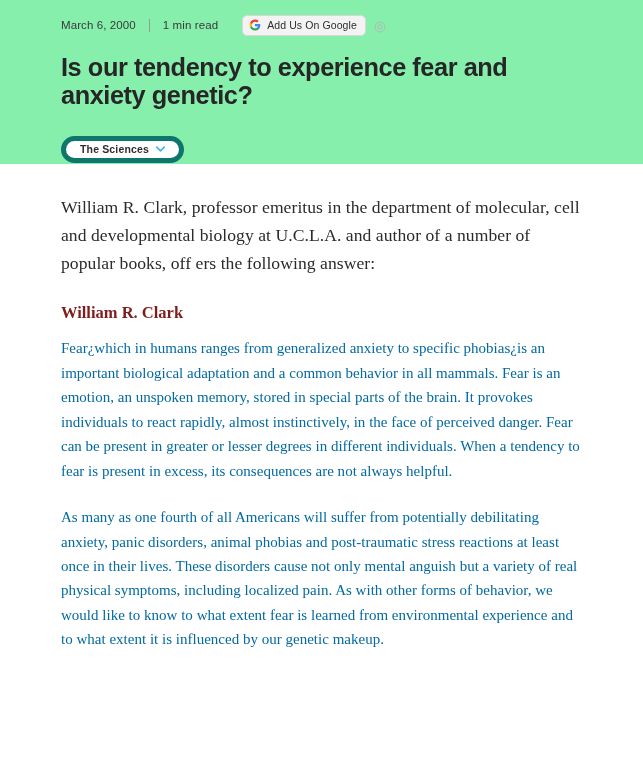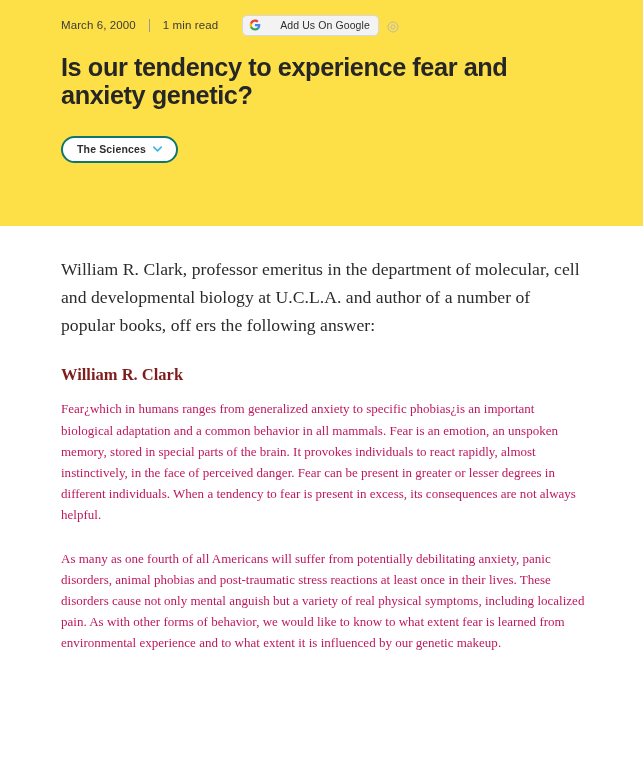"March 6, 2000" .header-band { background: #fde047 -> #86efac; height: 226px -> 164px }
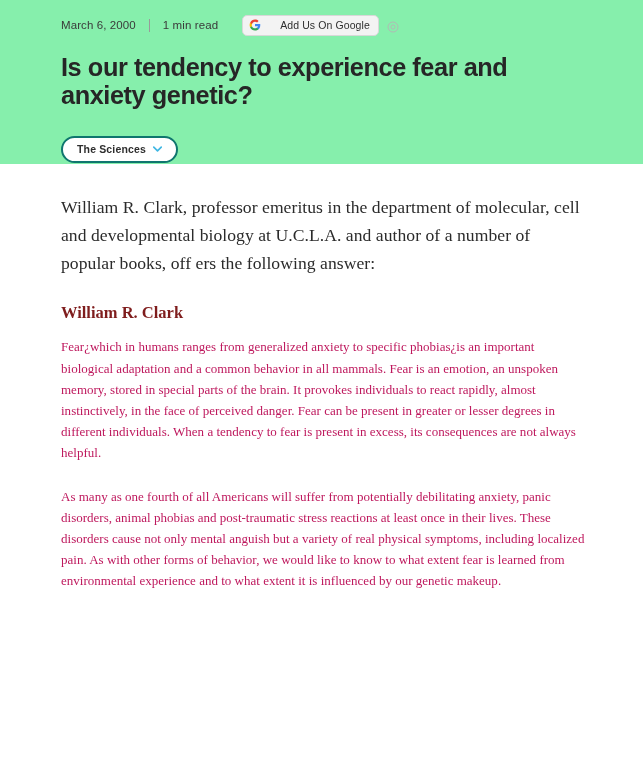"Add Us On Google" .google-badge { gap: 19px -> 6px }
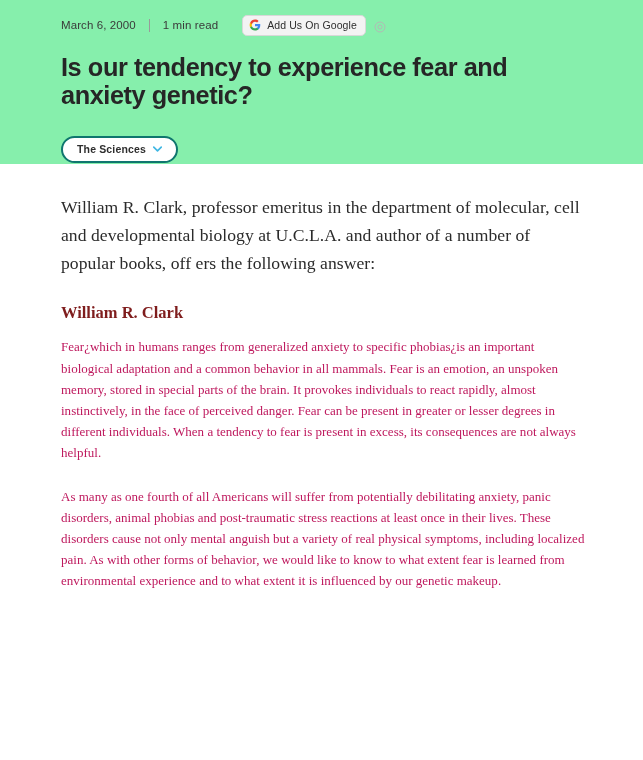"The Sciences" .category-pill { border: 2px solid #0f766e -> 5px solid #0f766e }
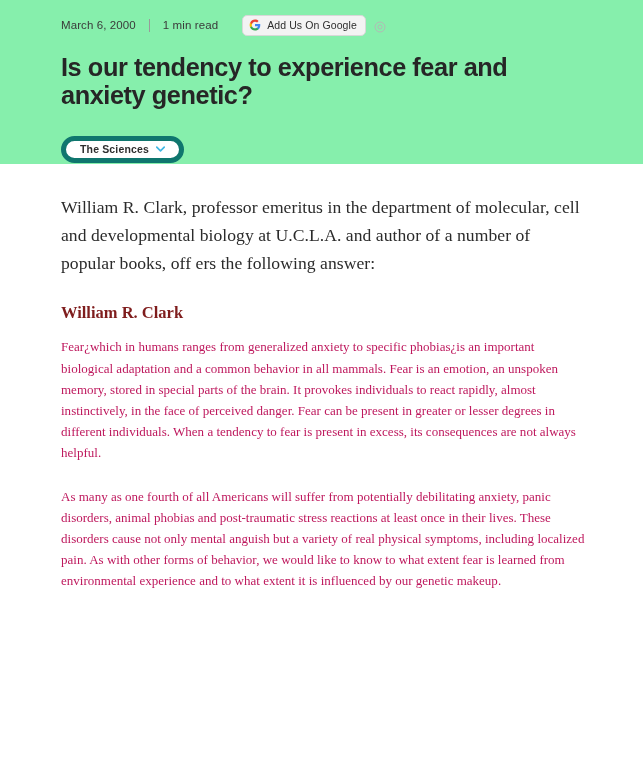"Fear¿which in humans ranges from" .para { color: #be185d -> #0369a1; font-size: 13px -> 15px }
